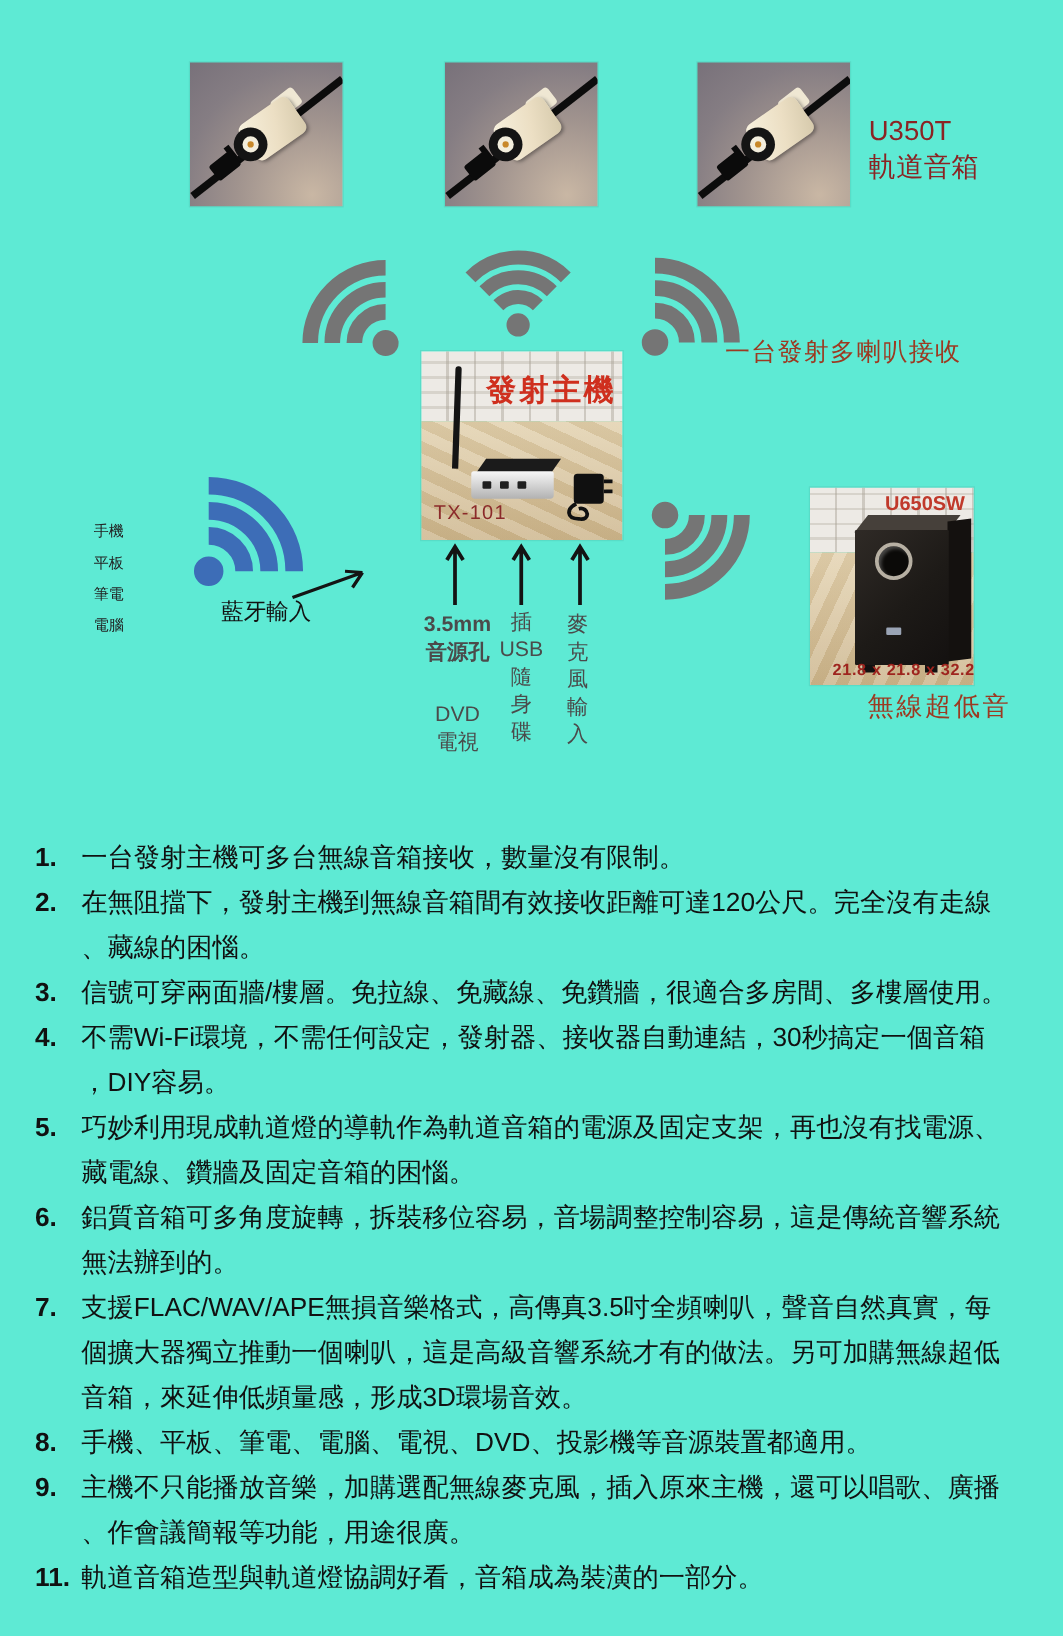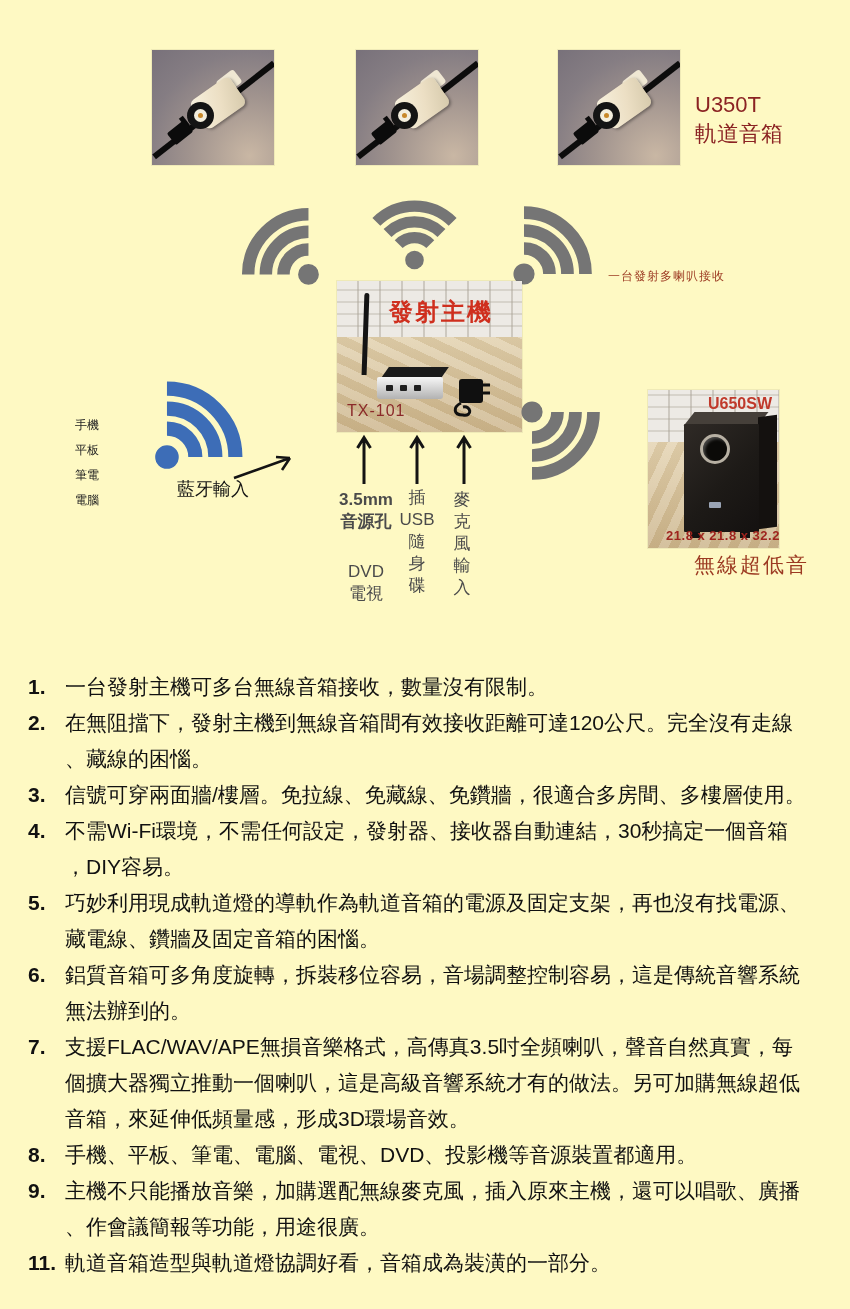"U350T" #page { background: #fef9c3 -> #5eead4 }
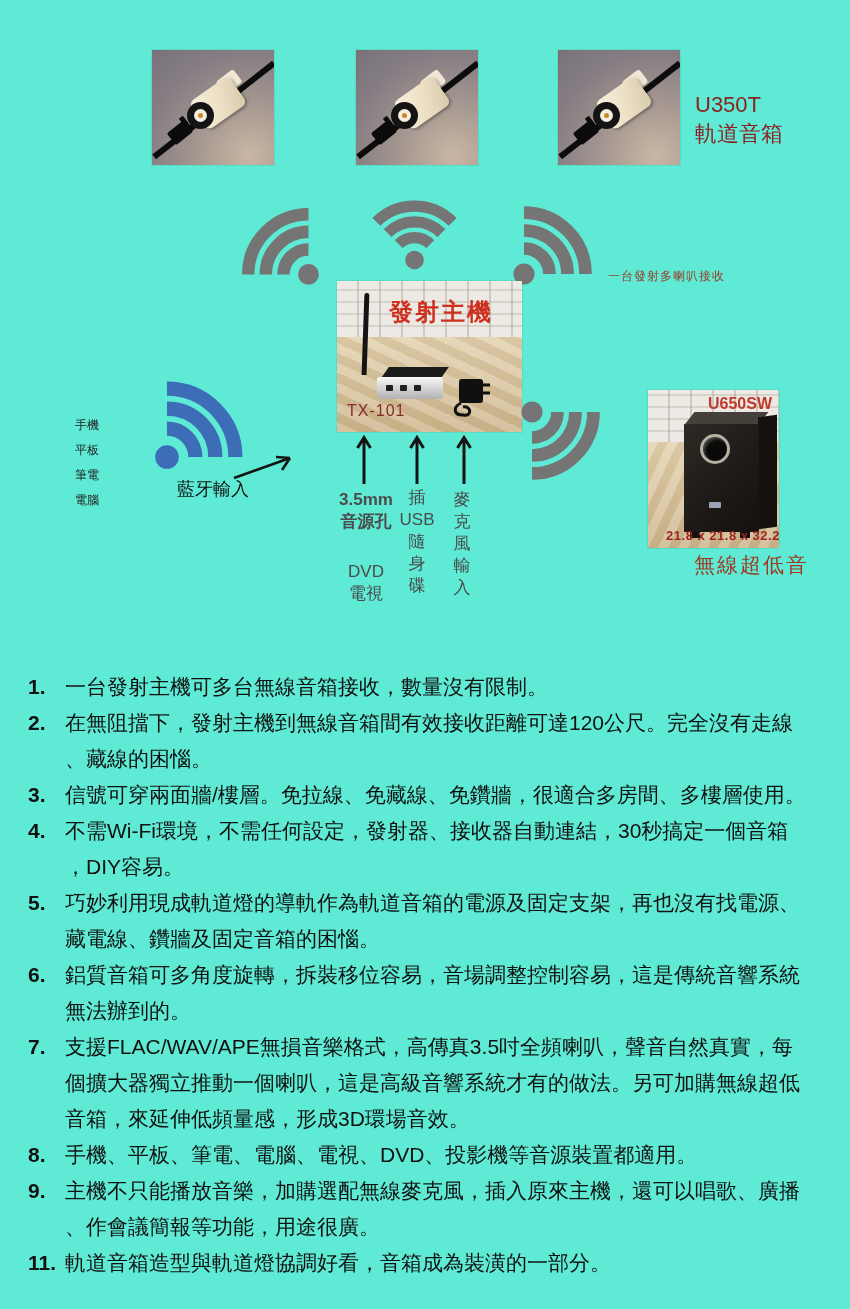"一台發射多喇叭接收" .lbl-broadcast { font-size: 12px -> 20px; left: 608px -> 580px }
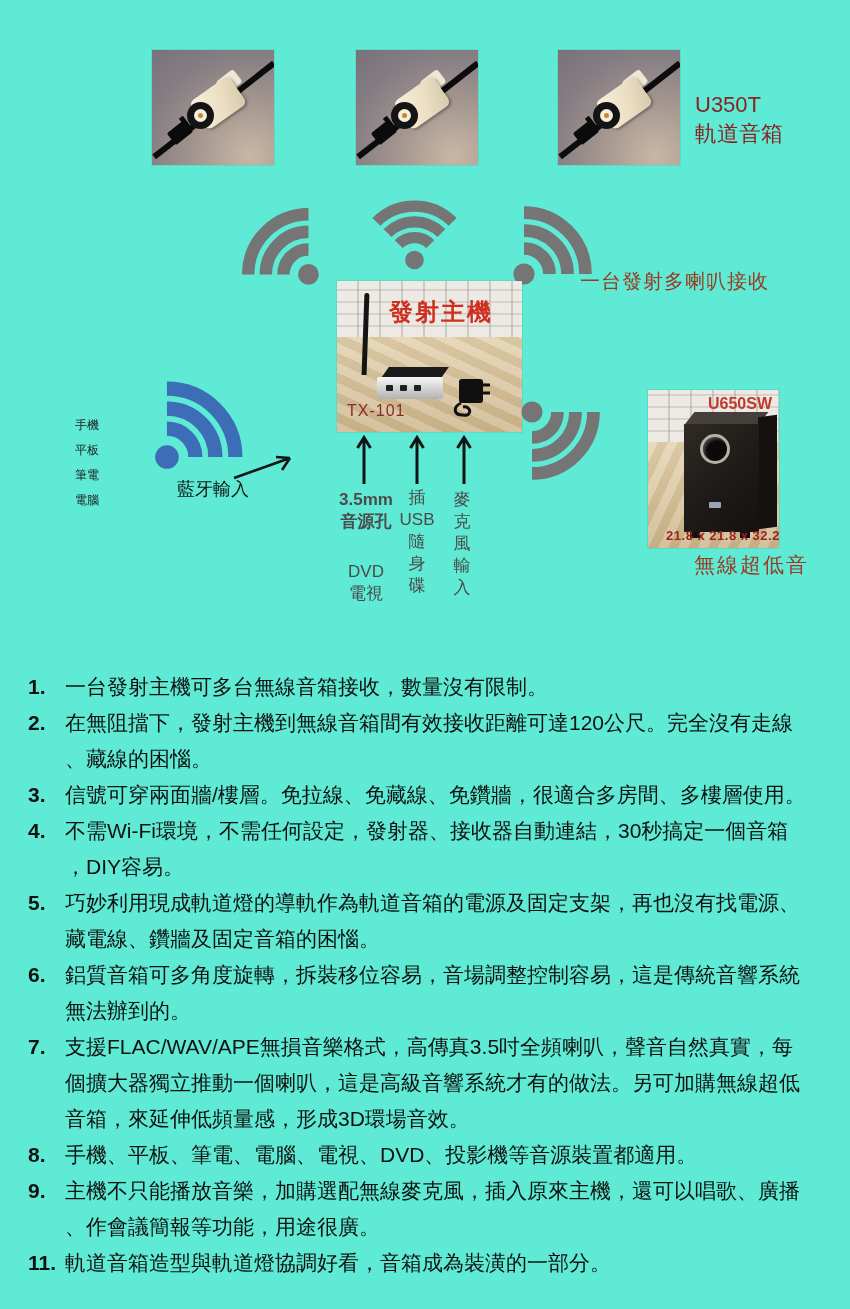"發射主機" .tx-photo { padding-left: 24px -> none }
